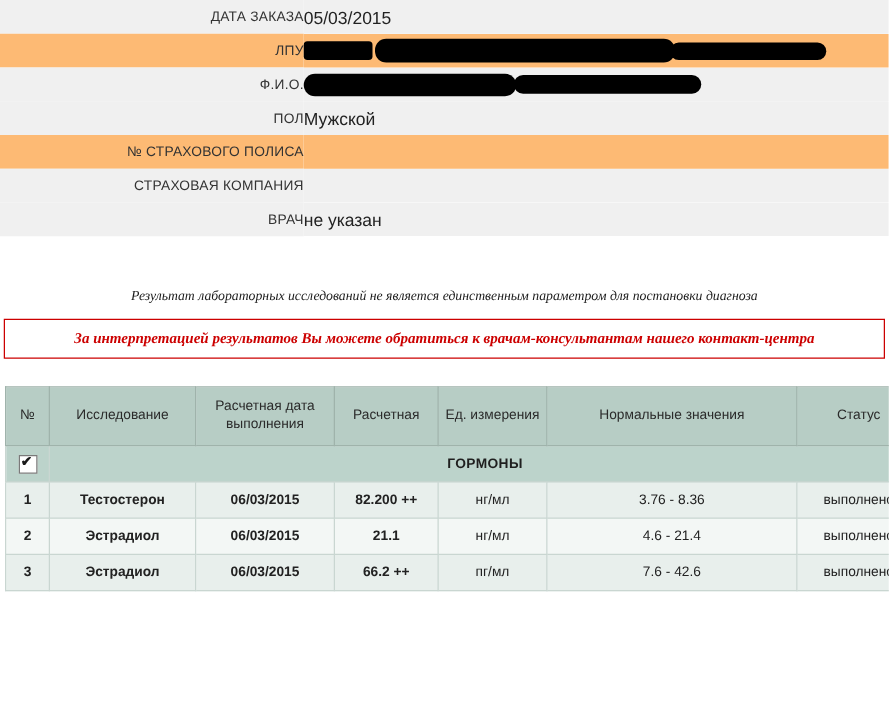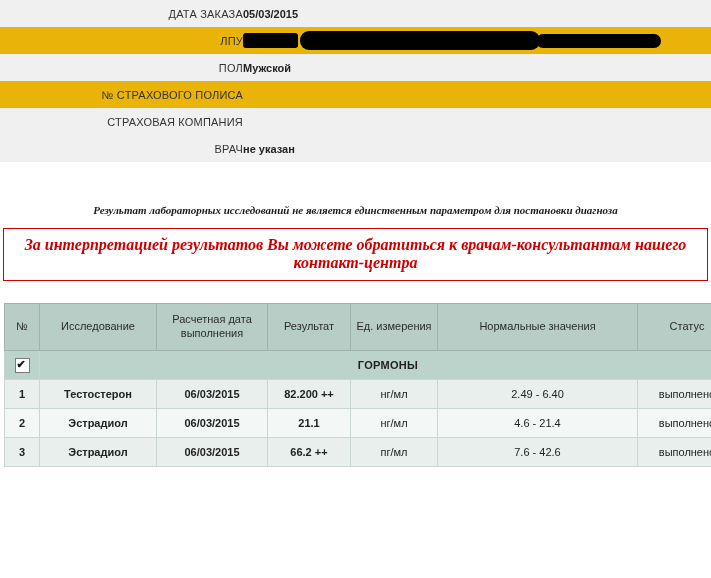"05/03/2015" .info-value { font-size: 11px -> 14px; font-weight: bold -> none }
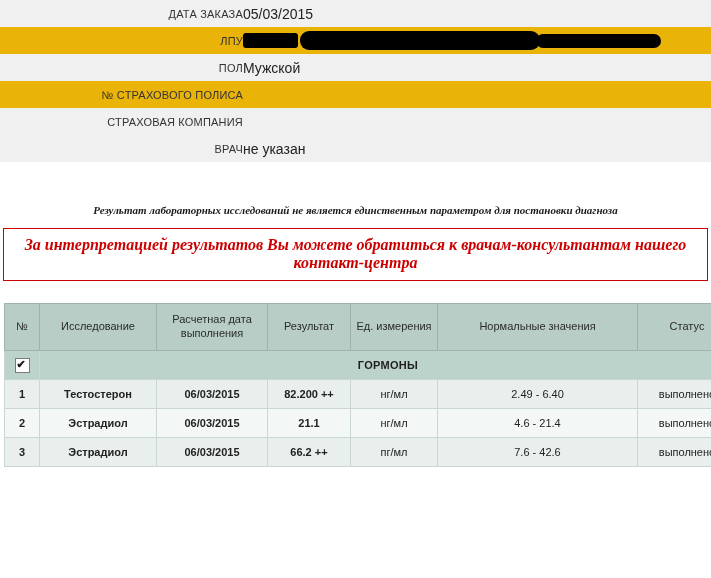"ЛПУ" .info-table tr.even td { background: #eab308 -> #fdba74 }
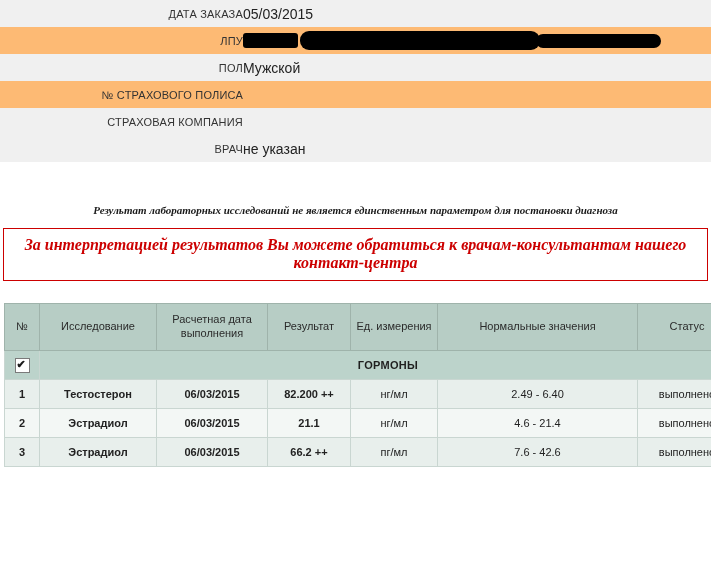"Ф.И.О." tr.odd { html: none -> <tr> <td>Ф.И.О.</td> <td> <span></span><span></span> </td> </tr> }
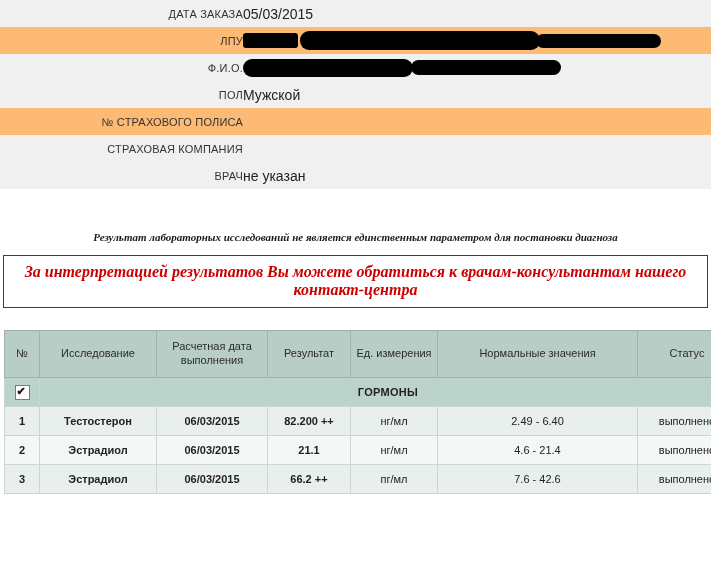"Результат лабораторных исследований не" .notice-plain { font-weight: bold -> normal }
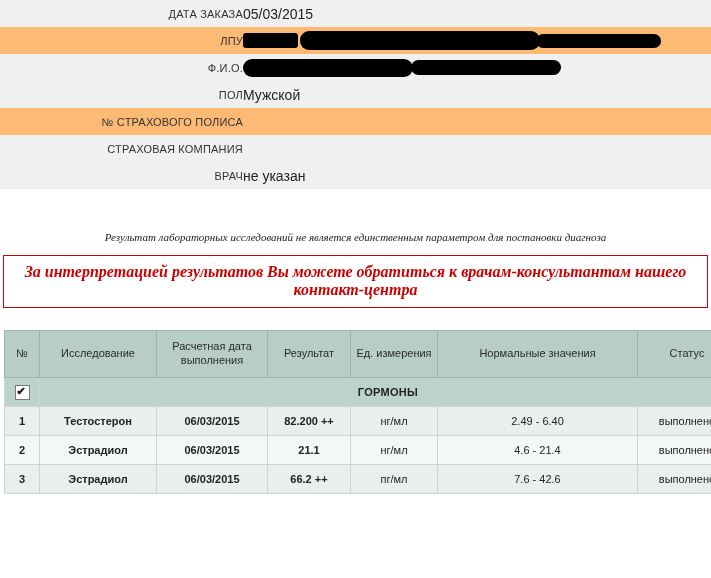"За интерпретацией результатов Вы можете" .notice-box-text { font-size: 16px -> 12px }
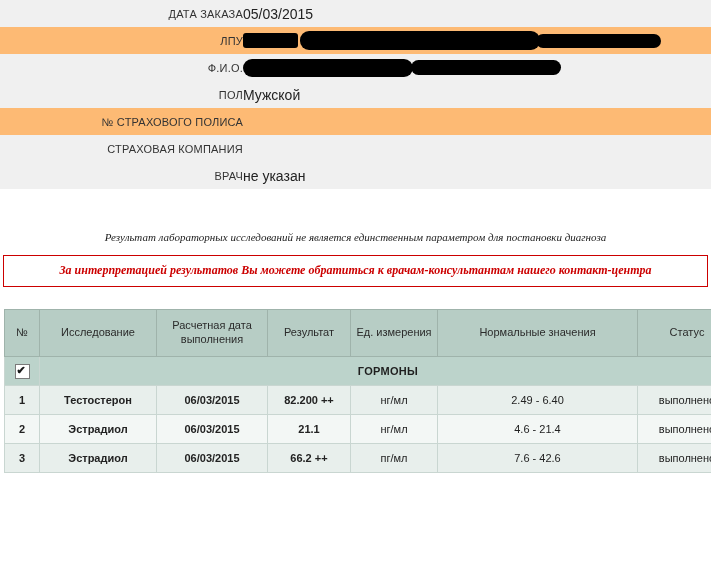"Результат" th { text: Результат -> Расчетная }
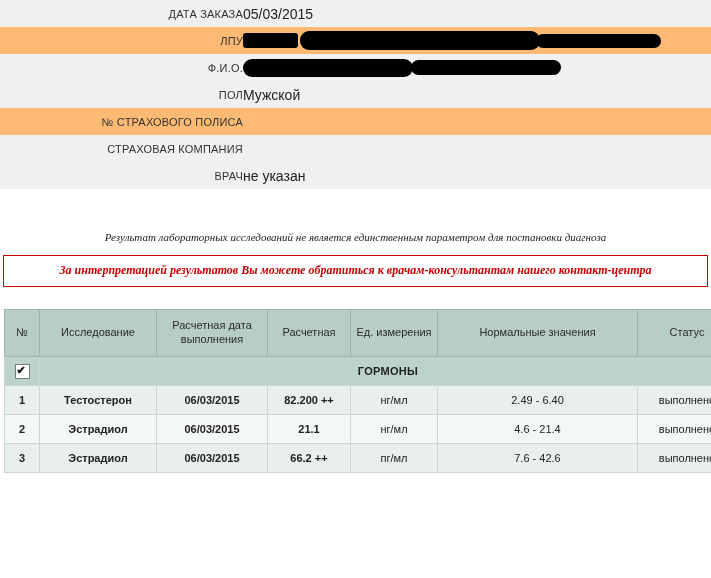"2.49 - 6.40" td.c-norm { text: 2.49 - 6.40 -> 3.76 - 8.36 }
